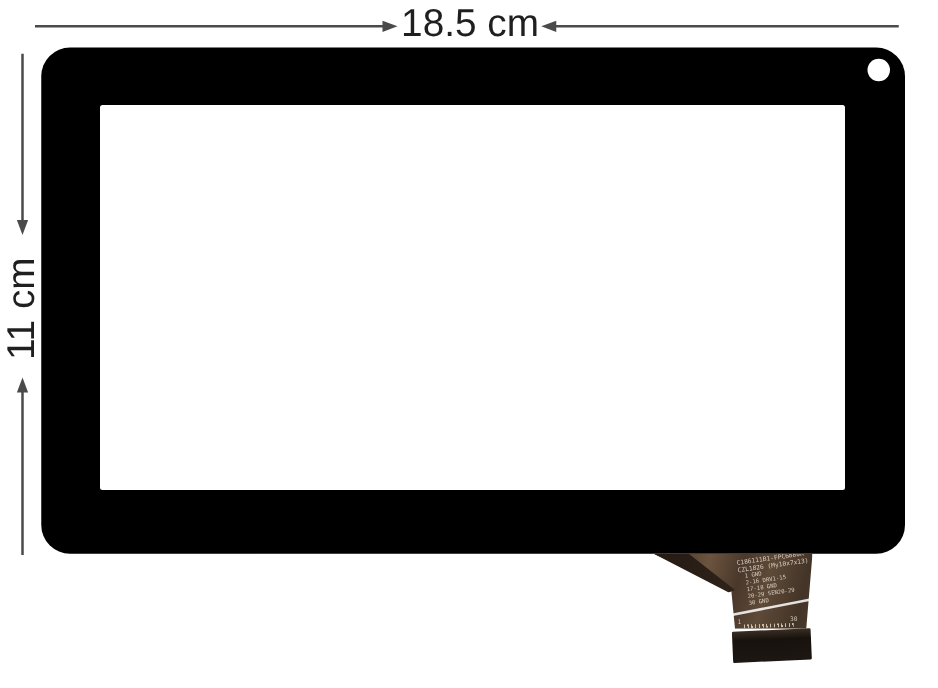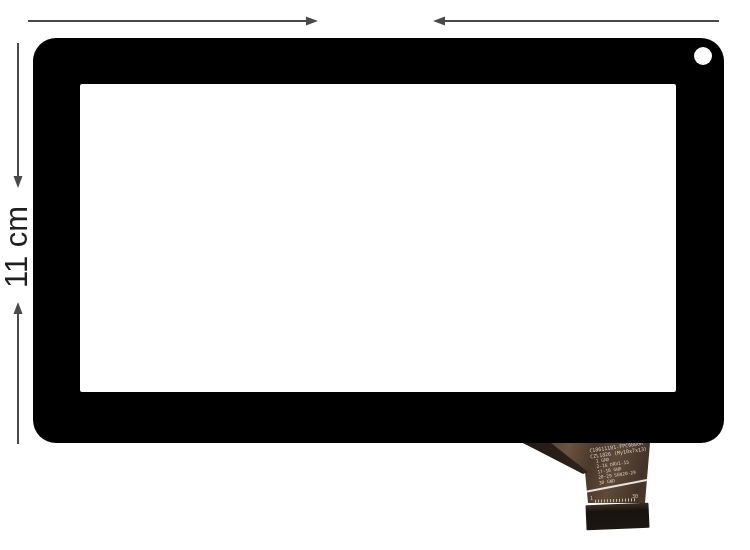"18.5 cm" div.dim-label { html: none -> <div>18.5 cm</div> }
